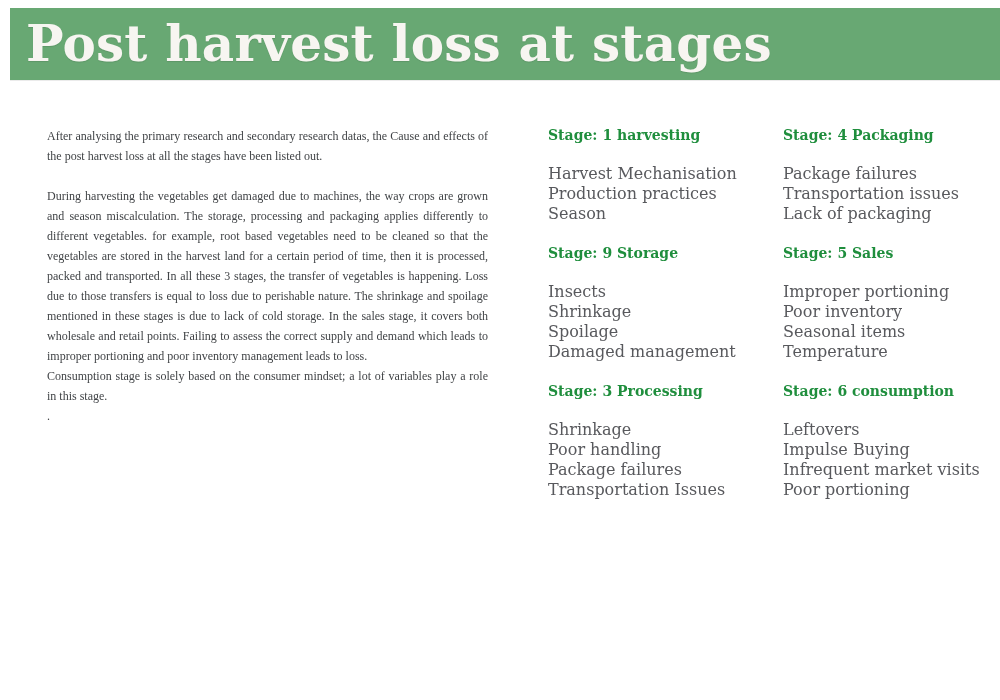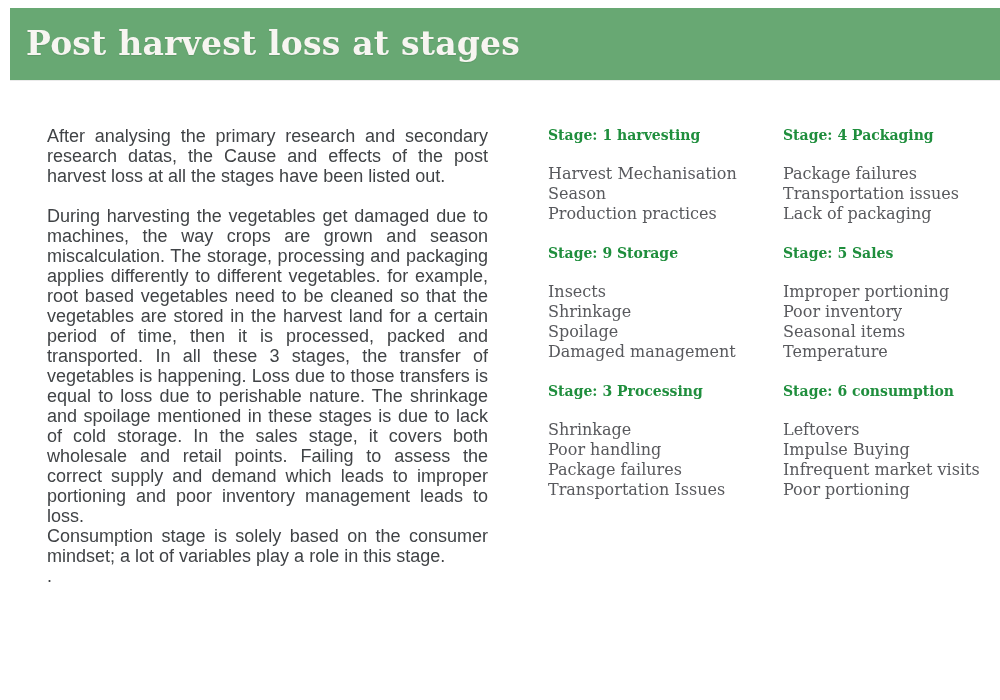"Post harvest loss at stages" .header h1 { font-size: 33px -> 50px }
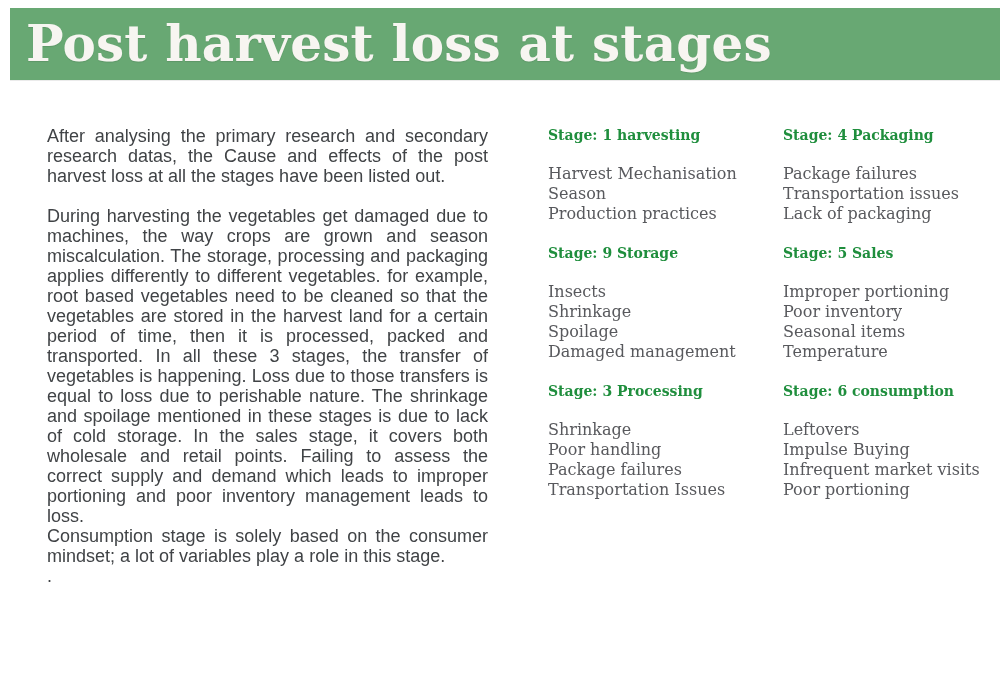"After analysing the primary research" .left-text { font-family: none -> Liberation Serif, serif; font-size: 18px -> 12px }
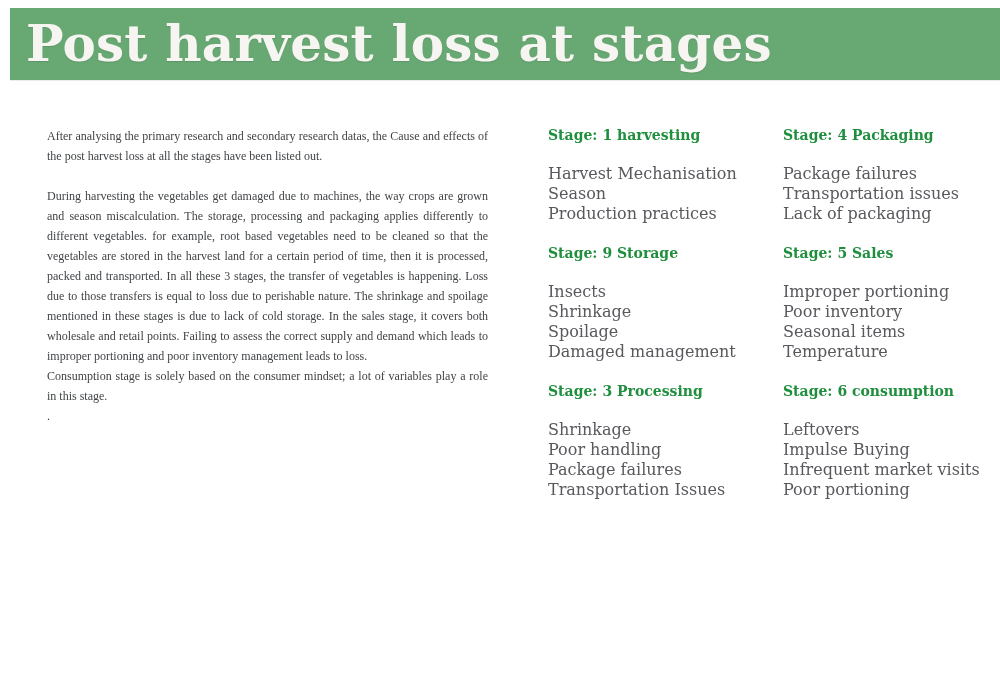"Season" li { order: before "Production practices" -> after "Production practices" }
